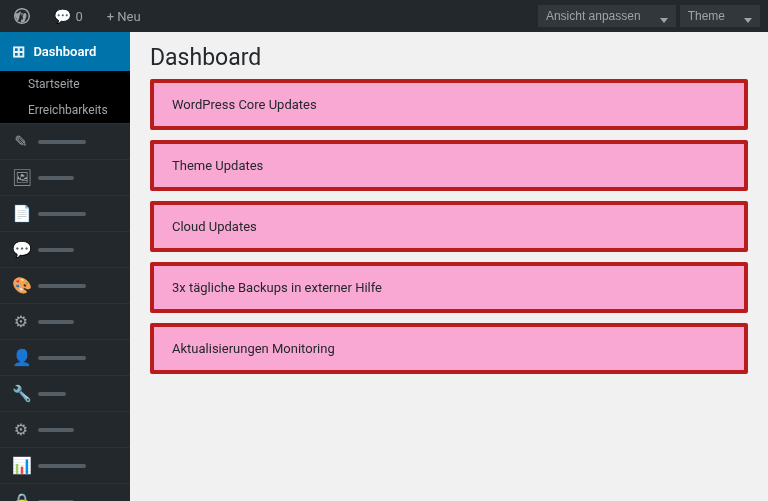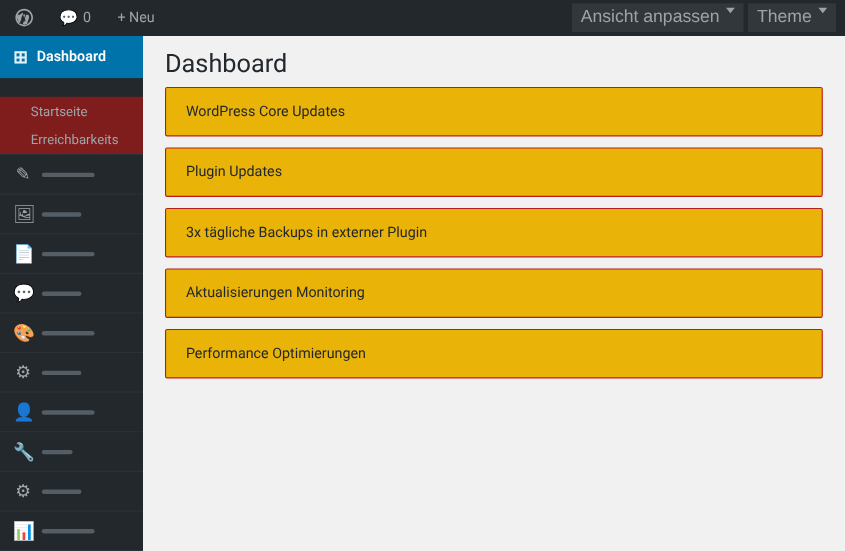"Ansicht anpassen" .adminbar-btn { align-items: flex-start -> flex-end; font-size: 16px -> 12px; gap: 6px -> 19px }
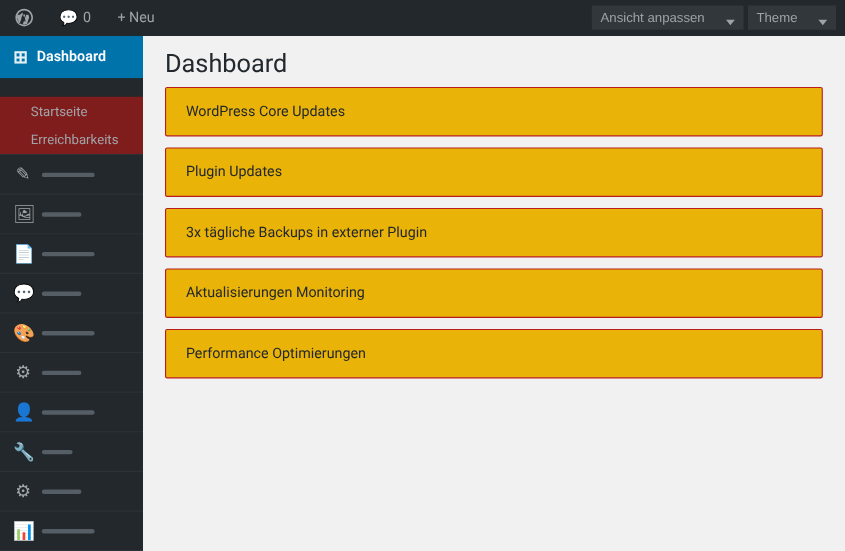"Startseite" .submenu { background: #7f1d1d -> #000000; margin-top: 17px -> none }
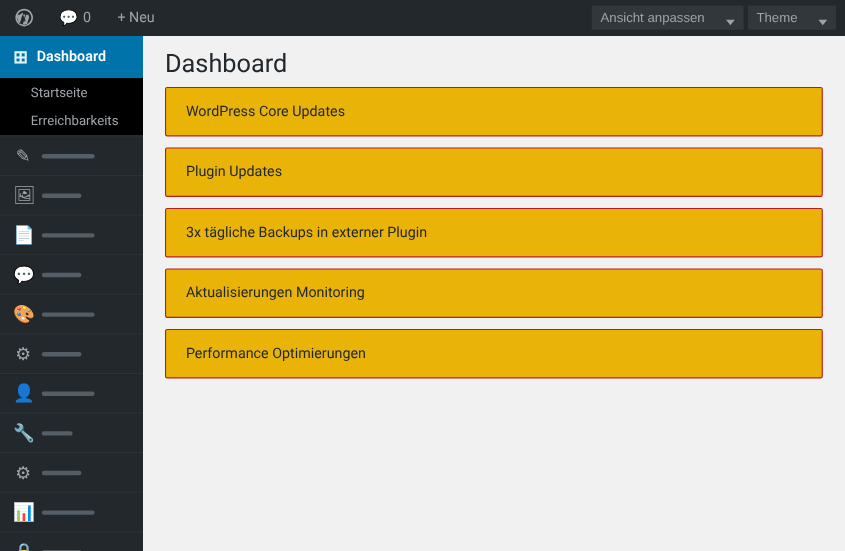"WordPress Core Updates" .update-box { background: #eab308 -> #f9a8d4; border: 1px solid #b91c1c -> 4px solid #b91c1c }
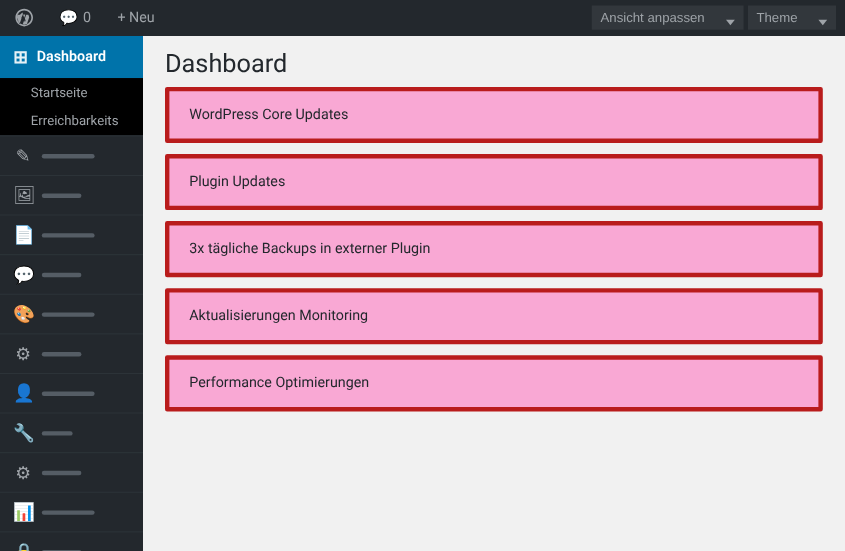"Theme Updates" div.update-box { html: none -> <div> <span>Theme Updates</span> </div> }
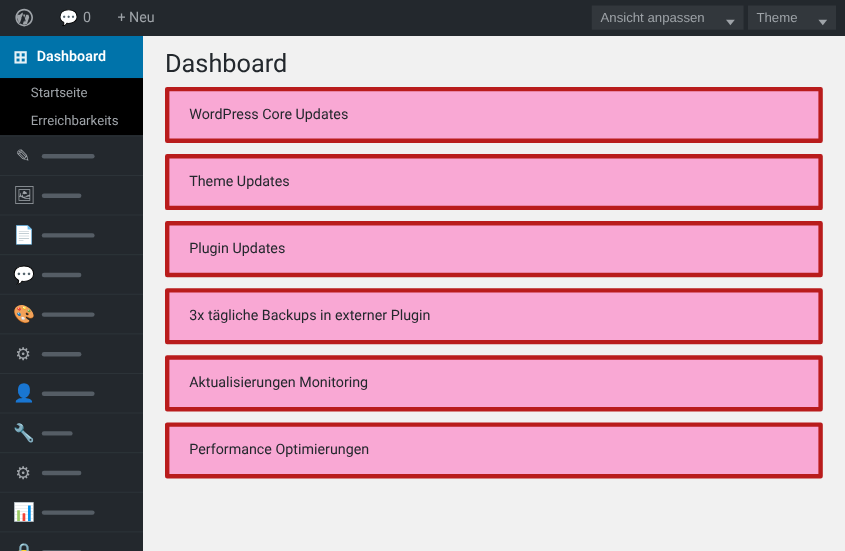"Plugin Updates" span { text: Plugin -> Cloud }
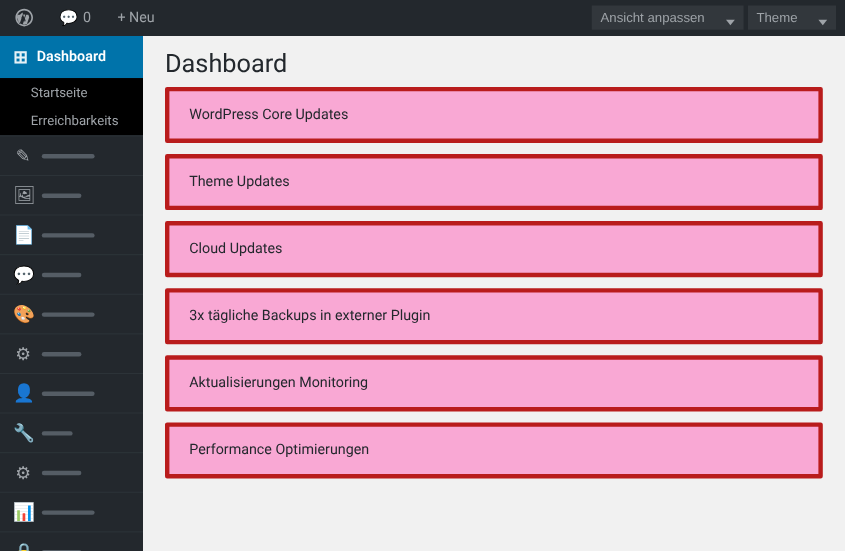"3x tägliche Backups in externer" span { text: Plugin -> Hilfe }
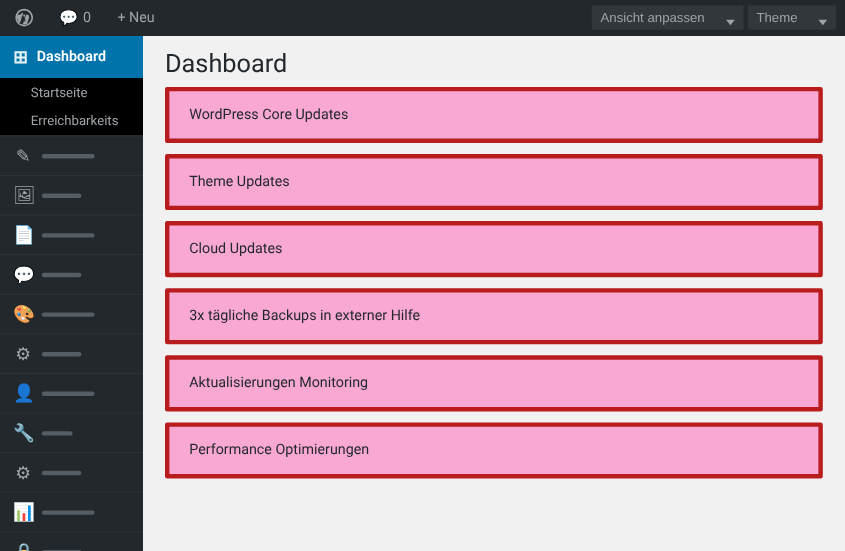"Performance Optimierungen" div.update-box { html: <div> <span>Performance Optimierungen</span> </div> -> none }
